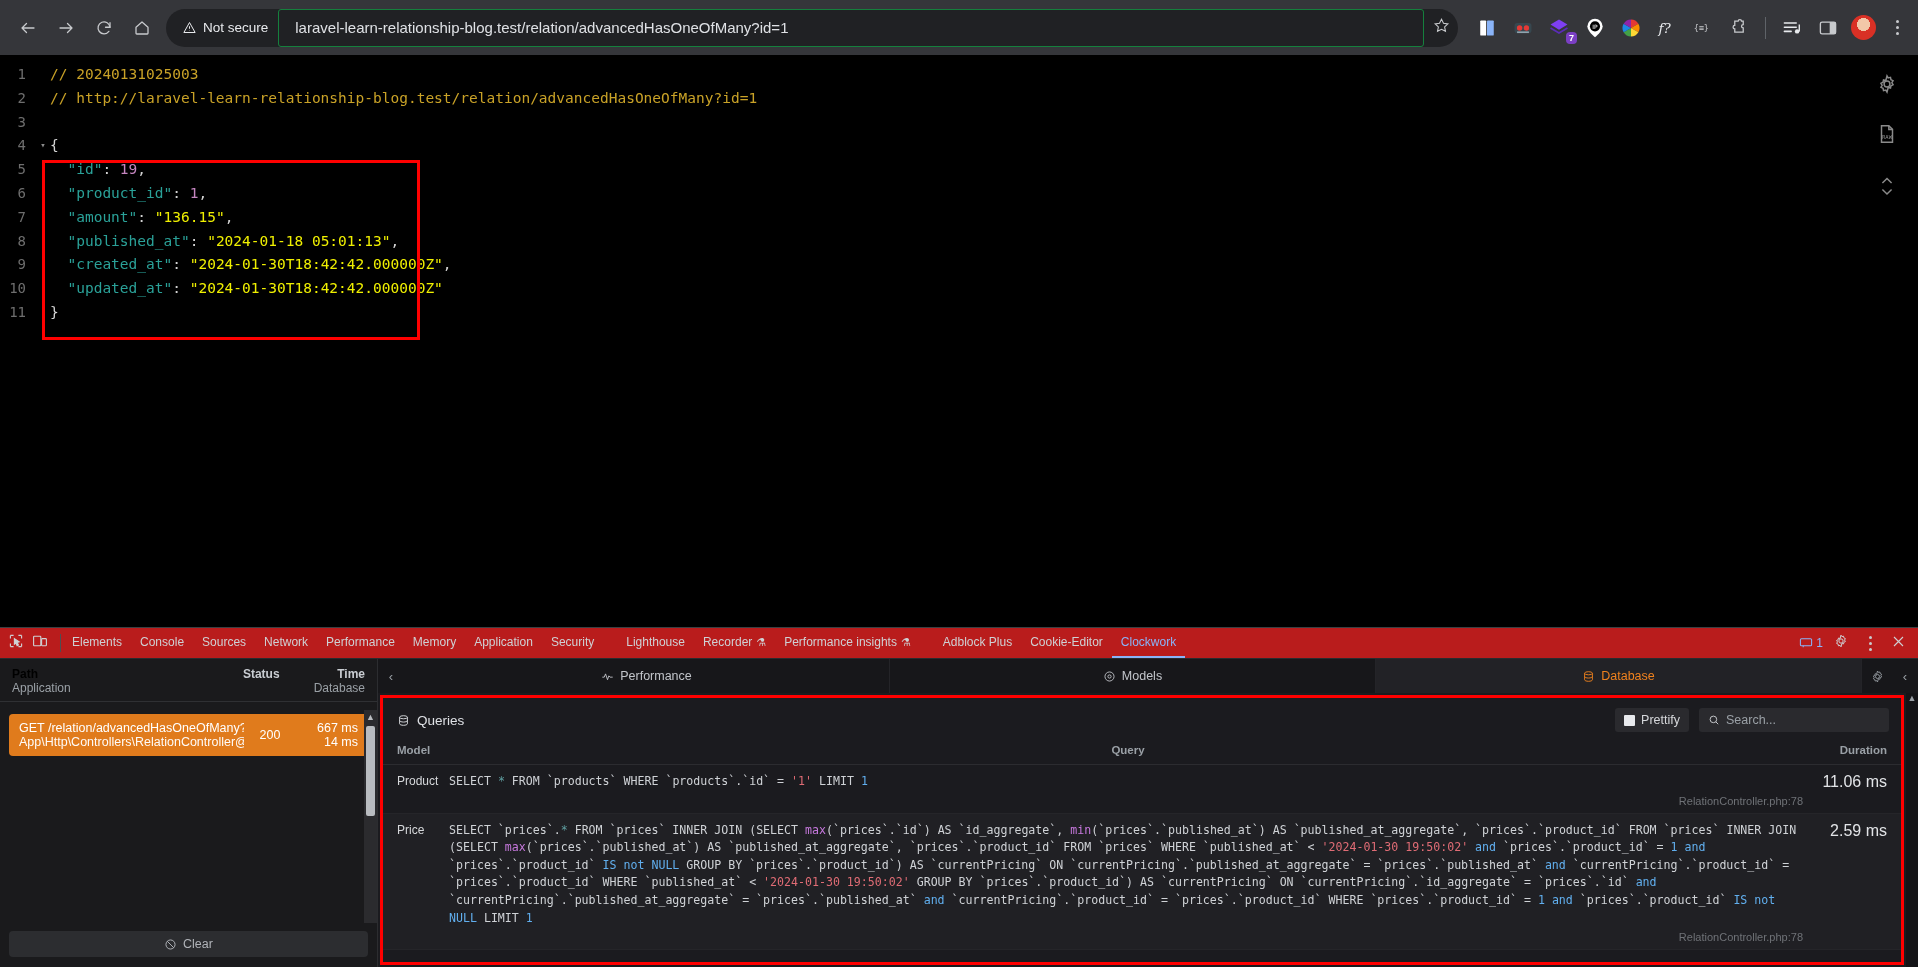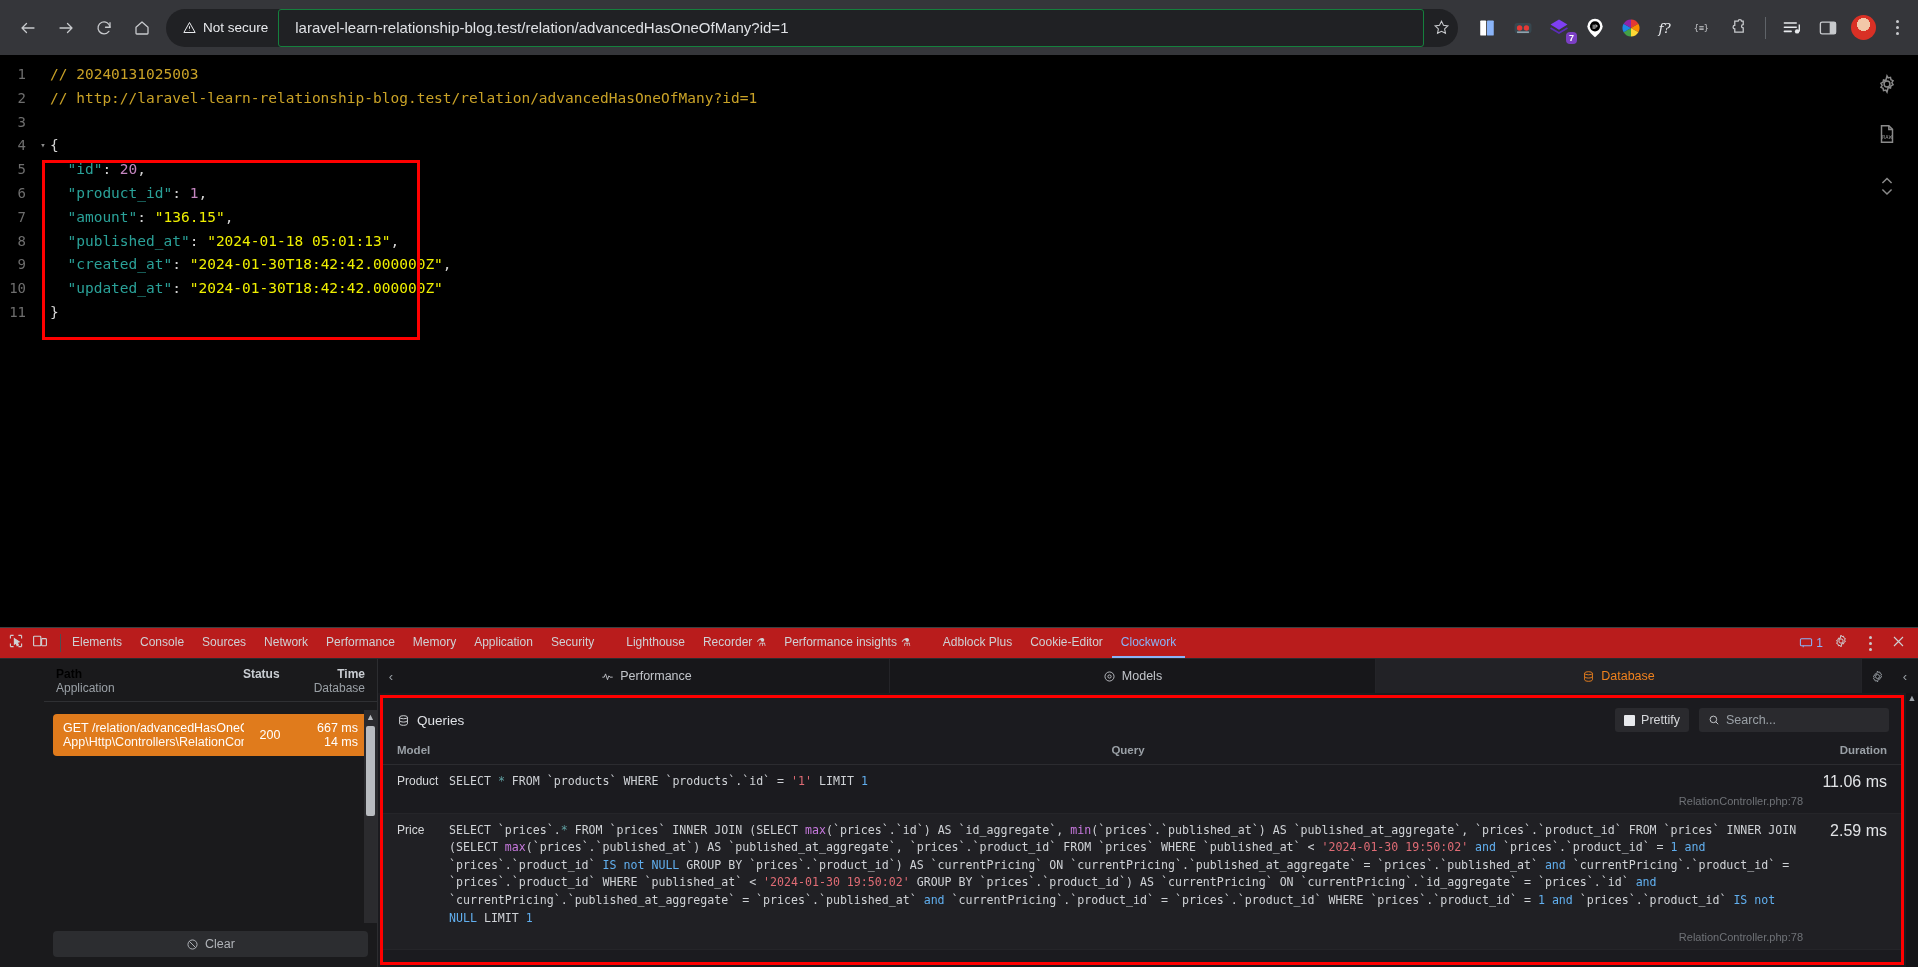"Not secure" .omnibox-wrap { align-items: center -> none }
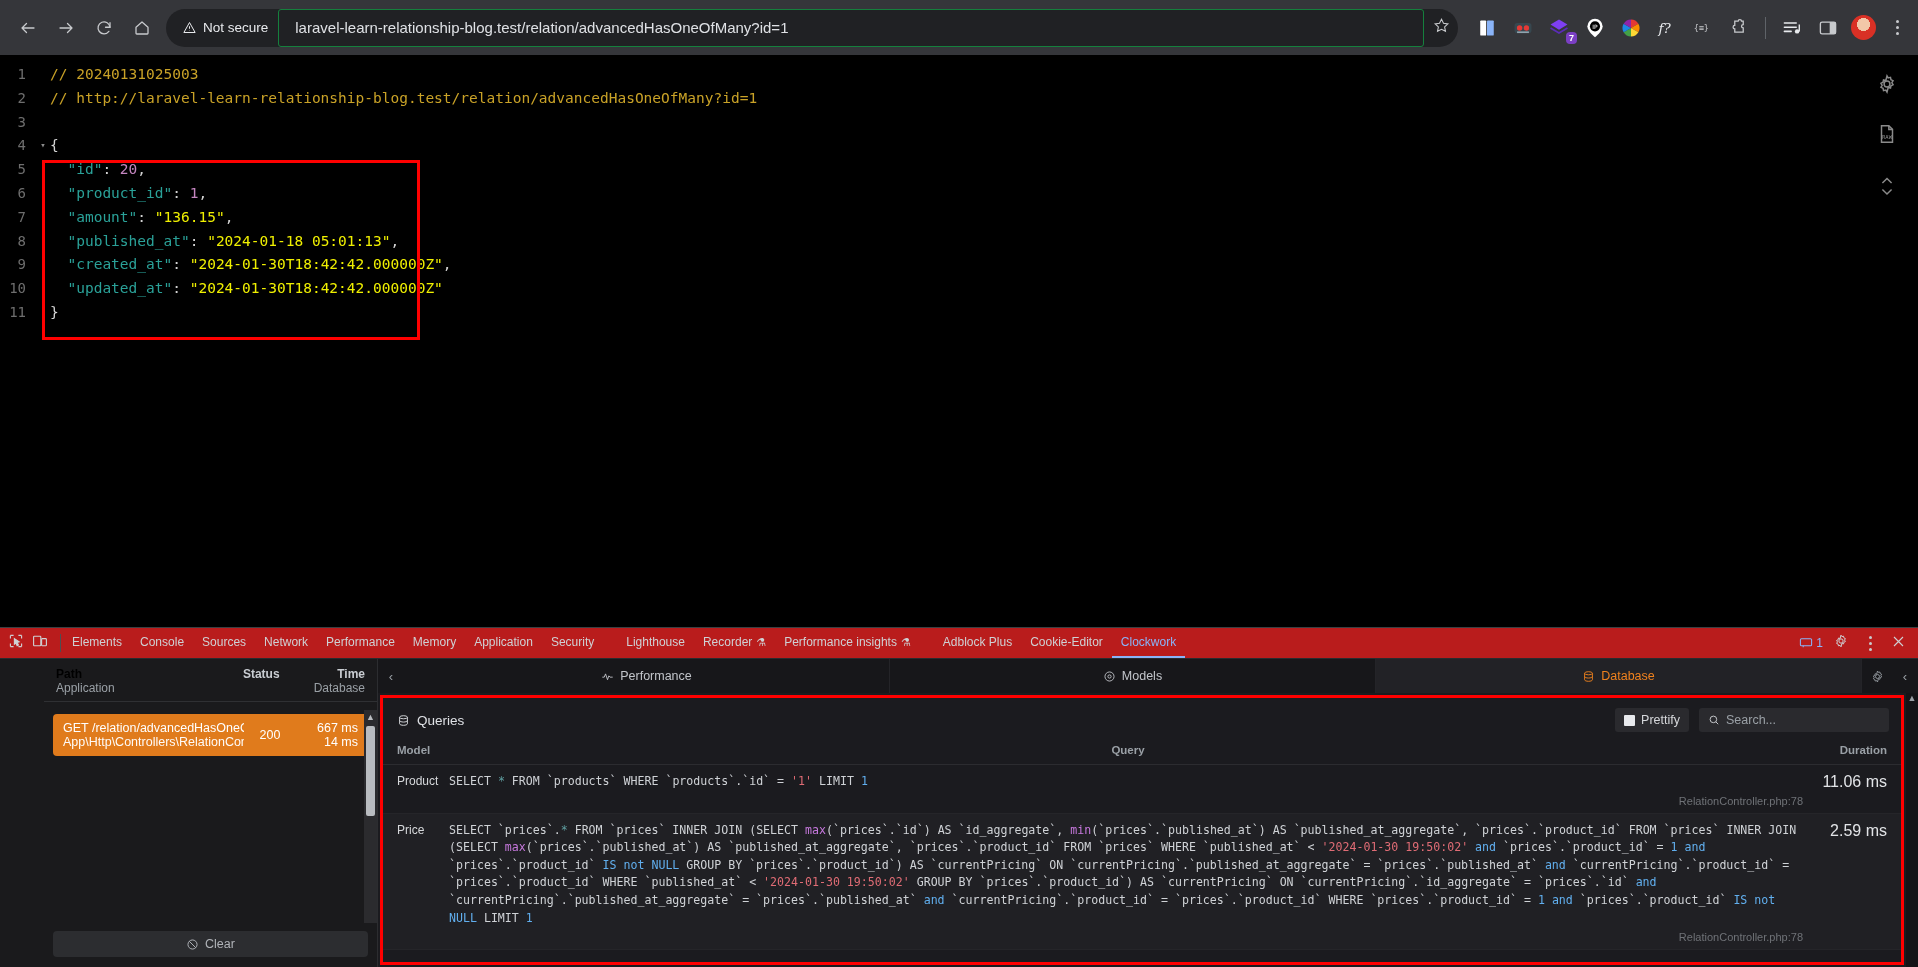"20" span.c-num { text: 20 -> 19 }
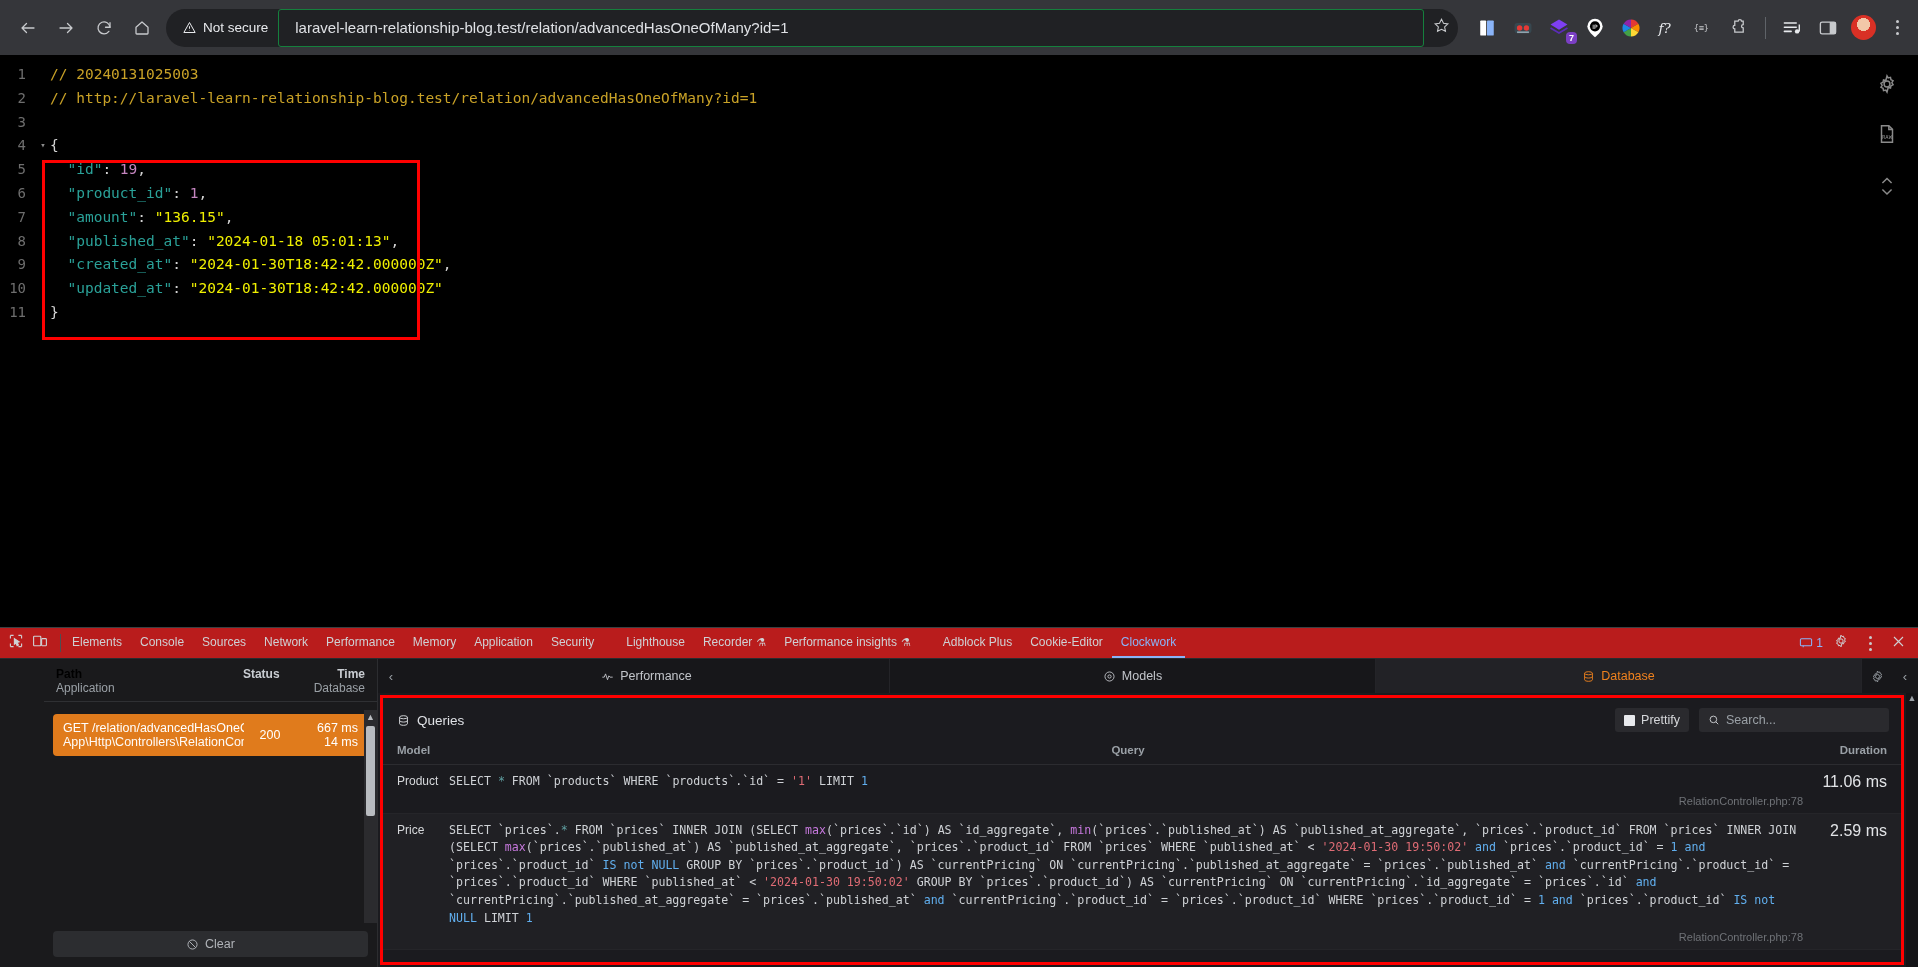"Path" .req-pane { padding-left: 44px -> none }
